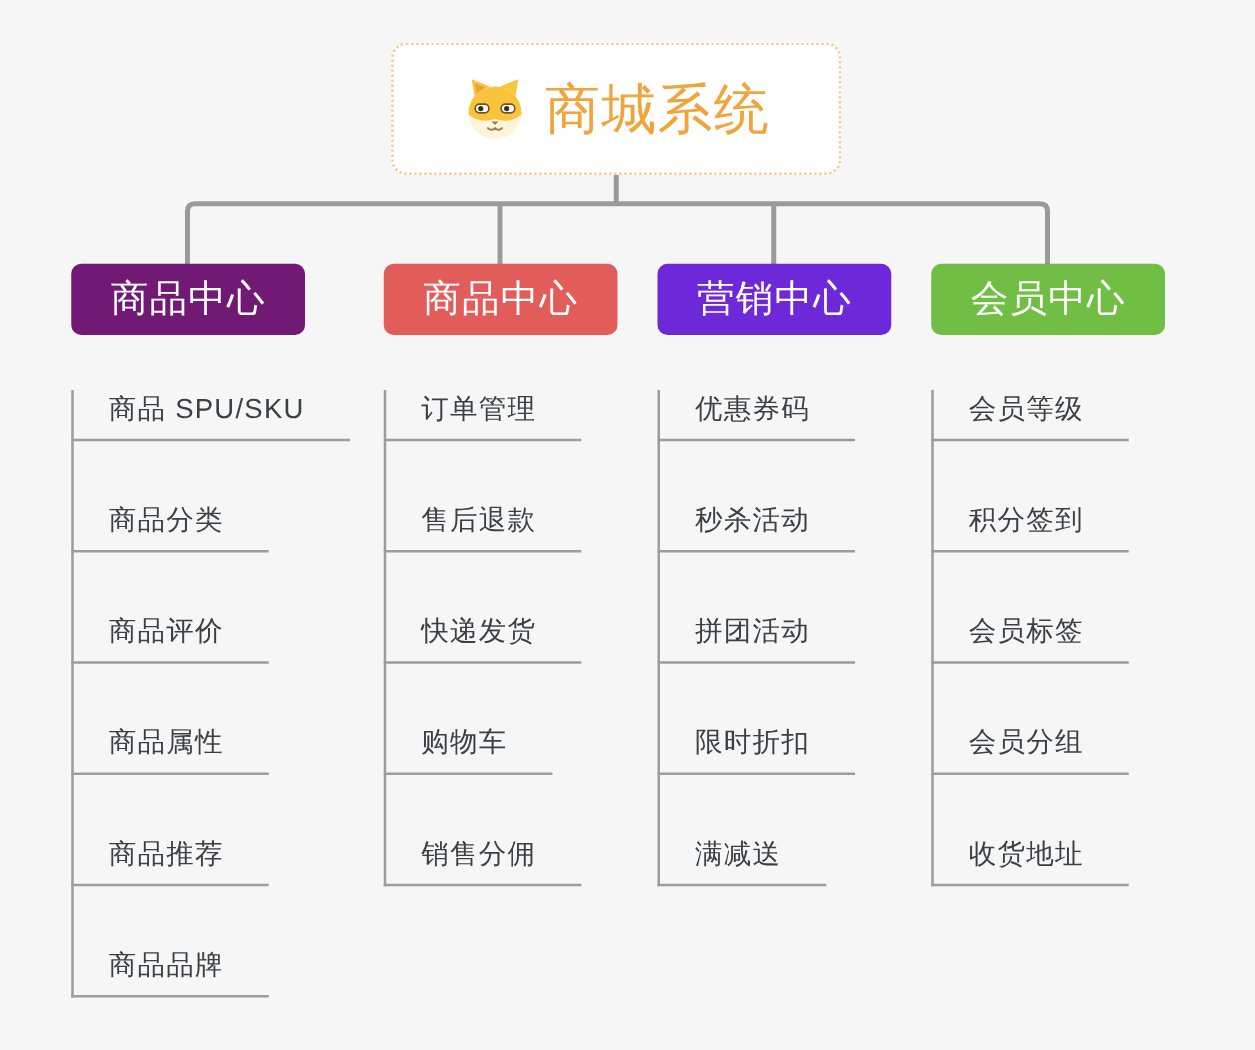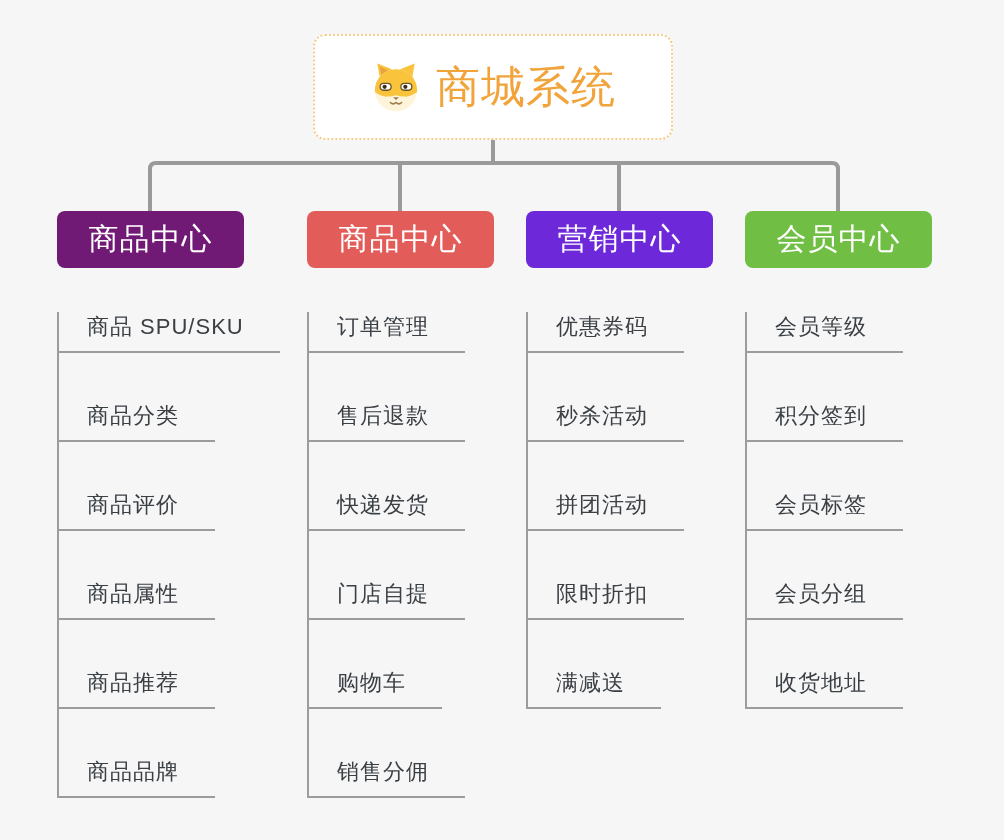"门店自提" li.child { html: <li>门店自提</li> -> none }
